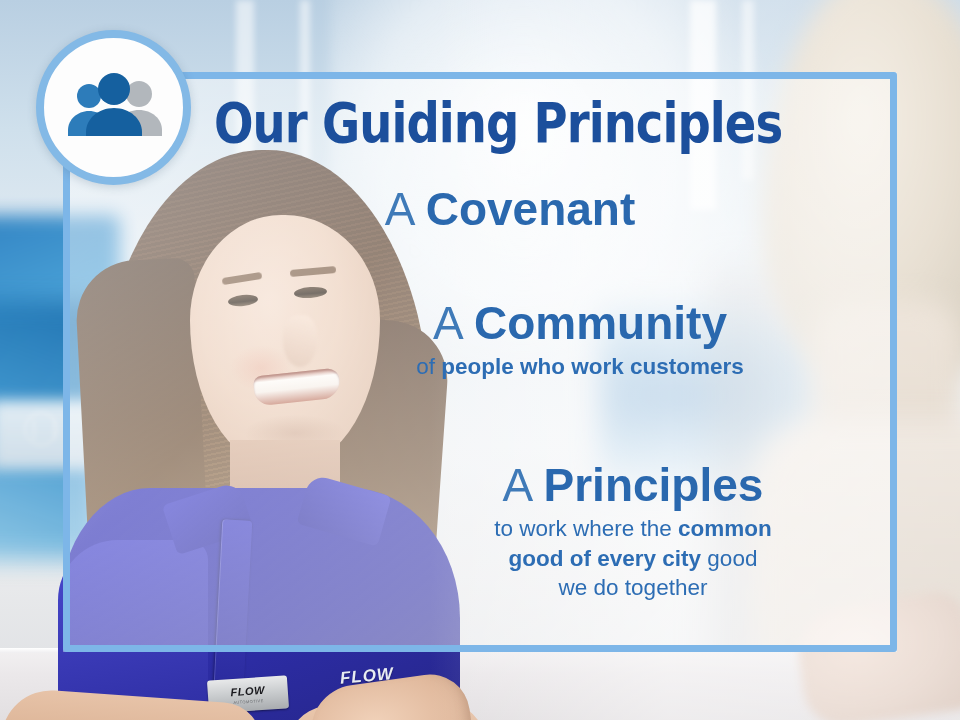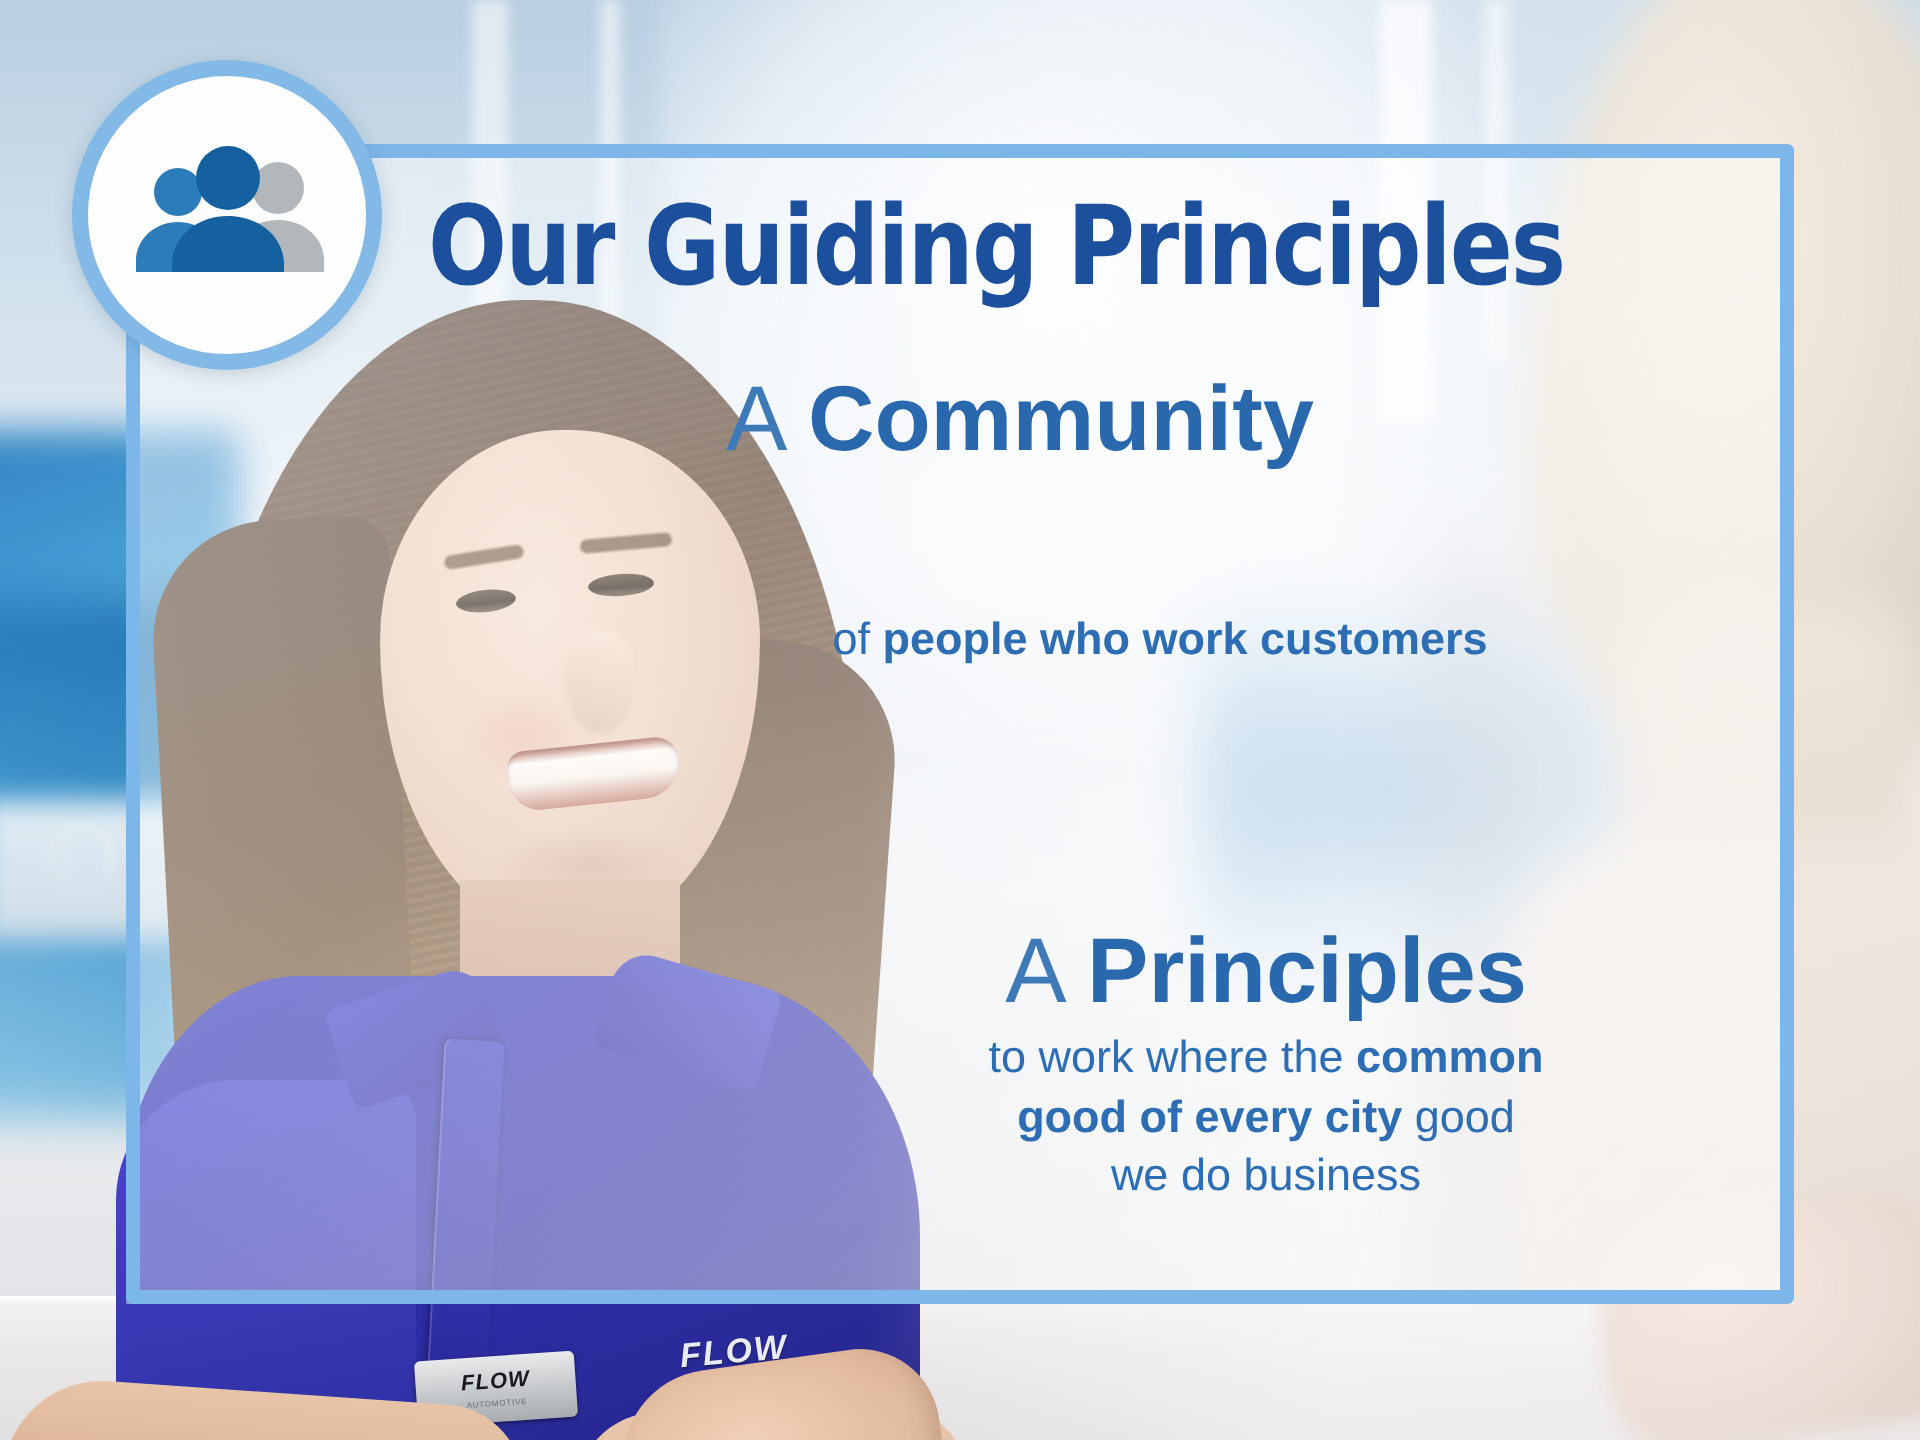"Community" span.bd { text: Community -> Covenant }
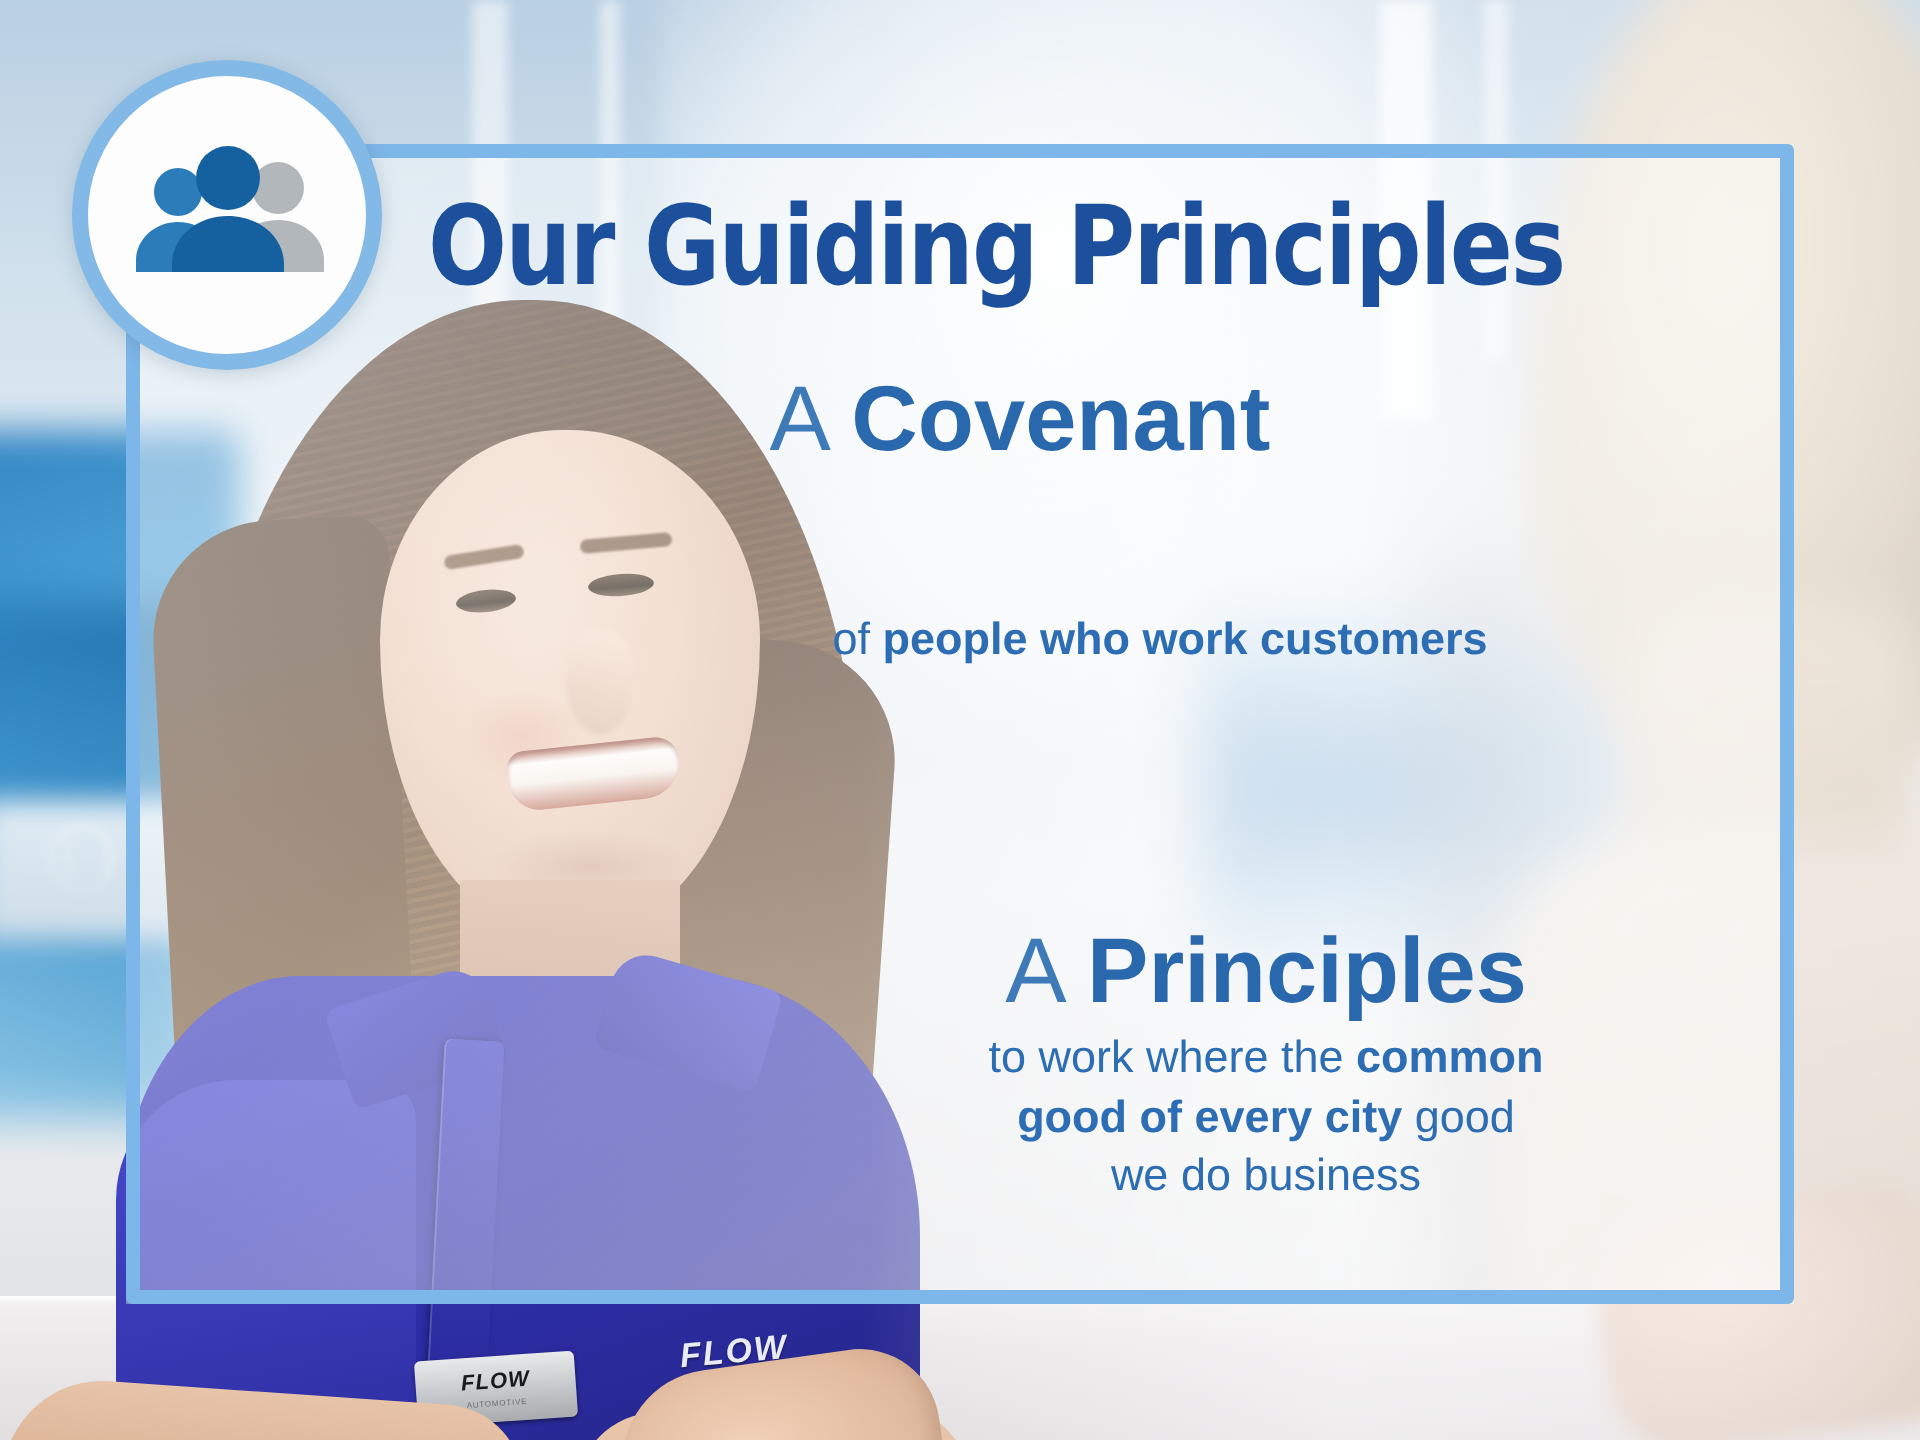"A Community" div.big { html: none -> <div> <span>A </span><span>Community</span> </div> }
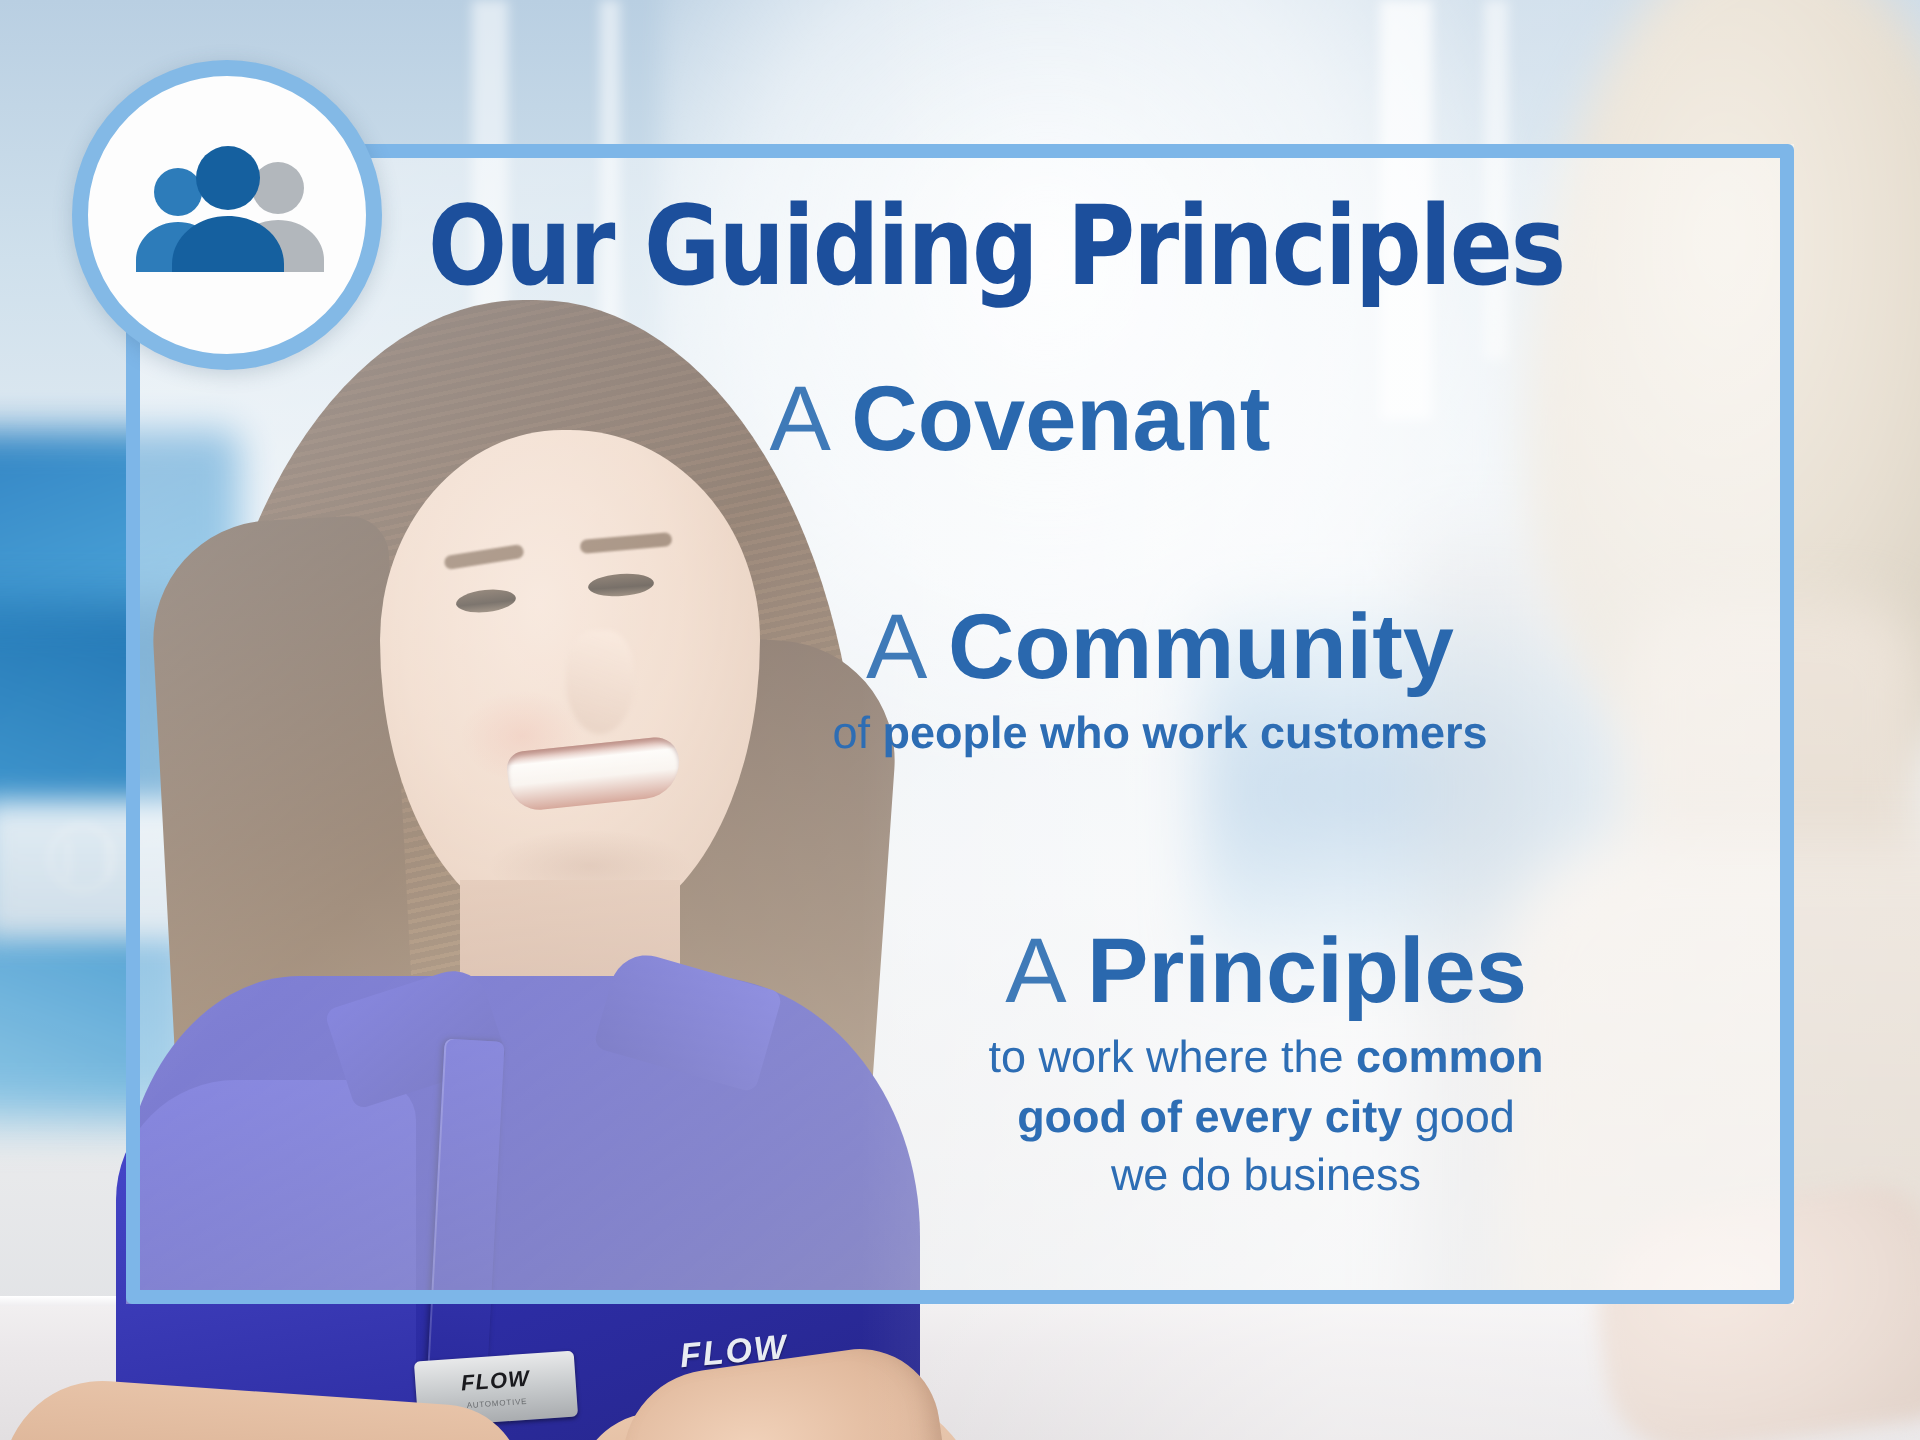"we do business" div.lt { text: business -> together }
